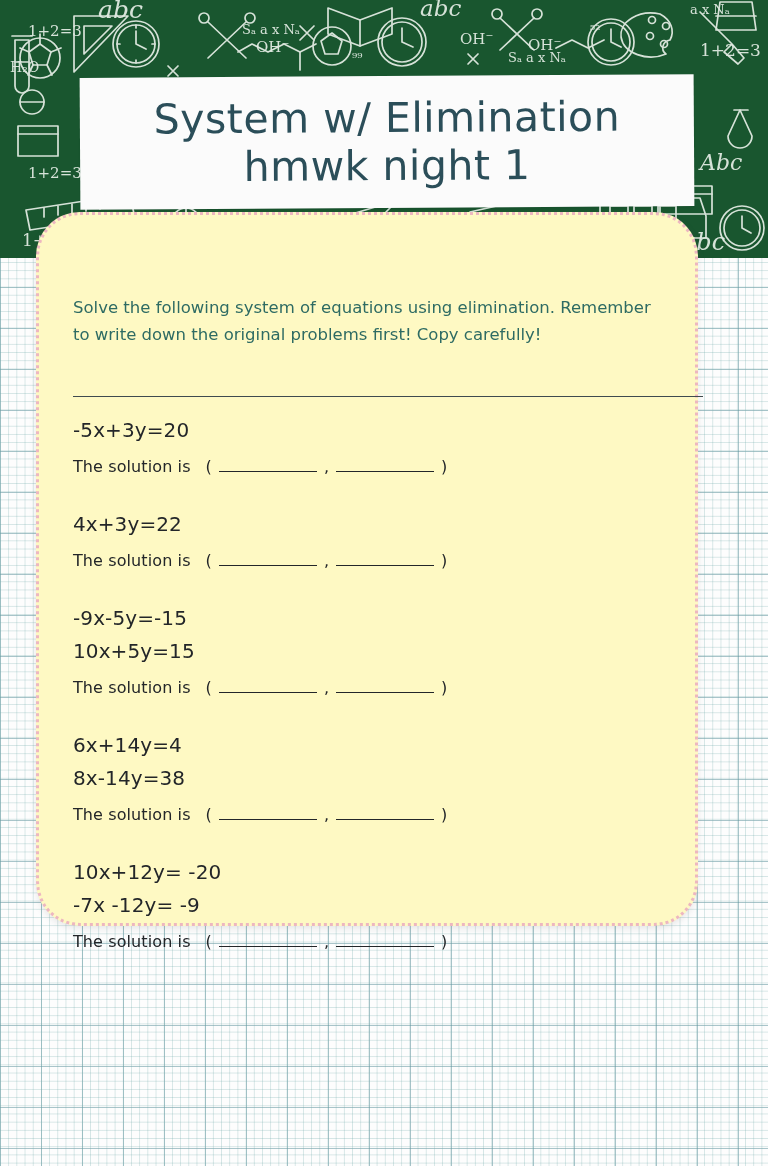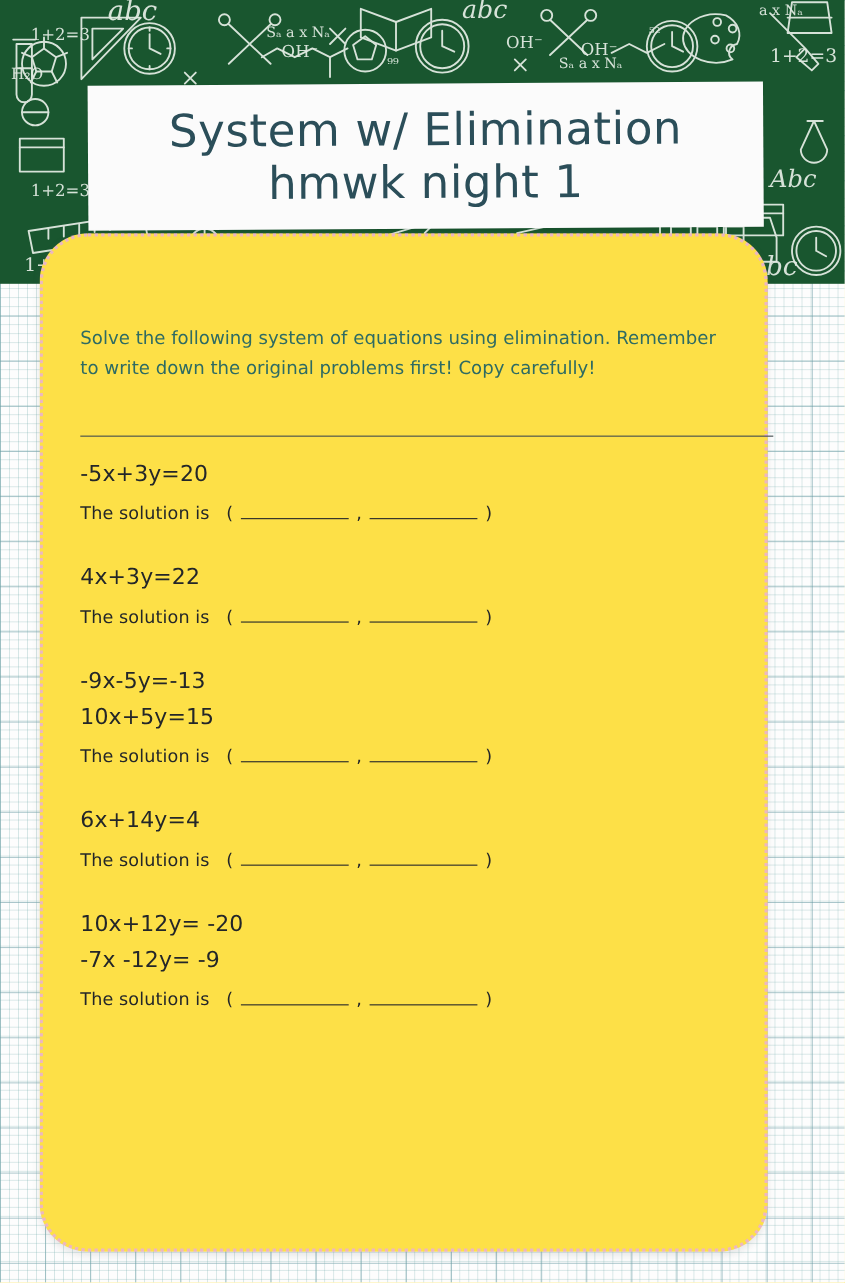"Solve the following system of" #worksheet-card { background: #fde047 -> #fef9c3; height: 926px -> 714px }
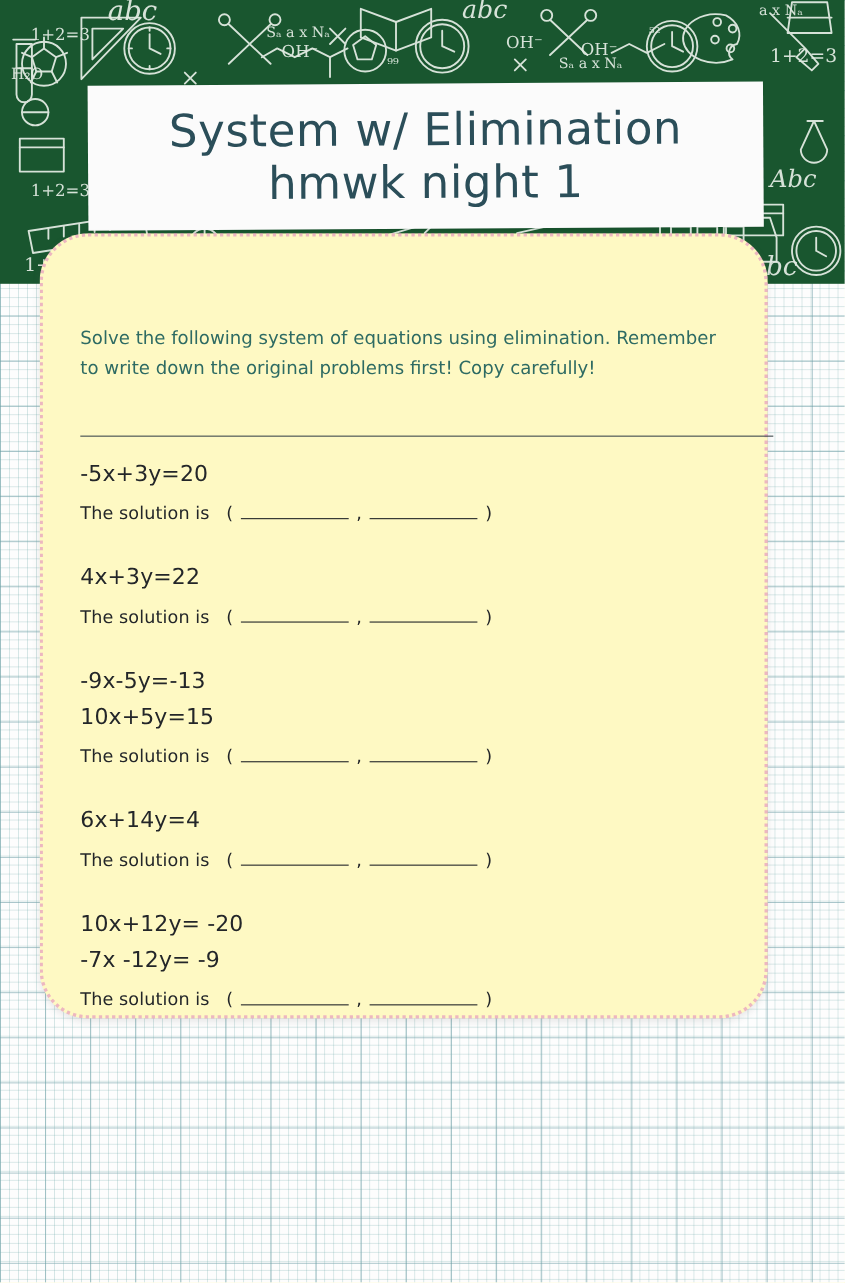"-9x-5y=-13" div.eq-line { text: -13 -> -15 }
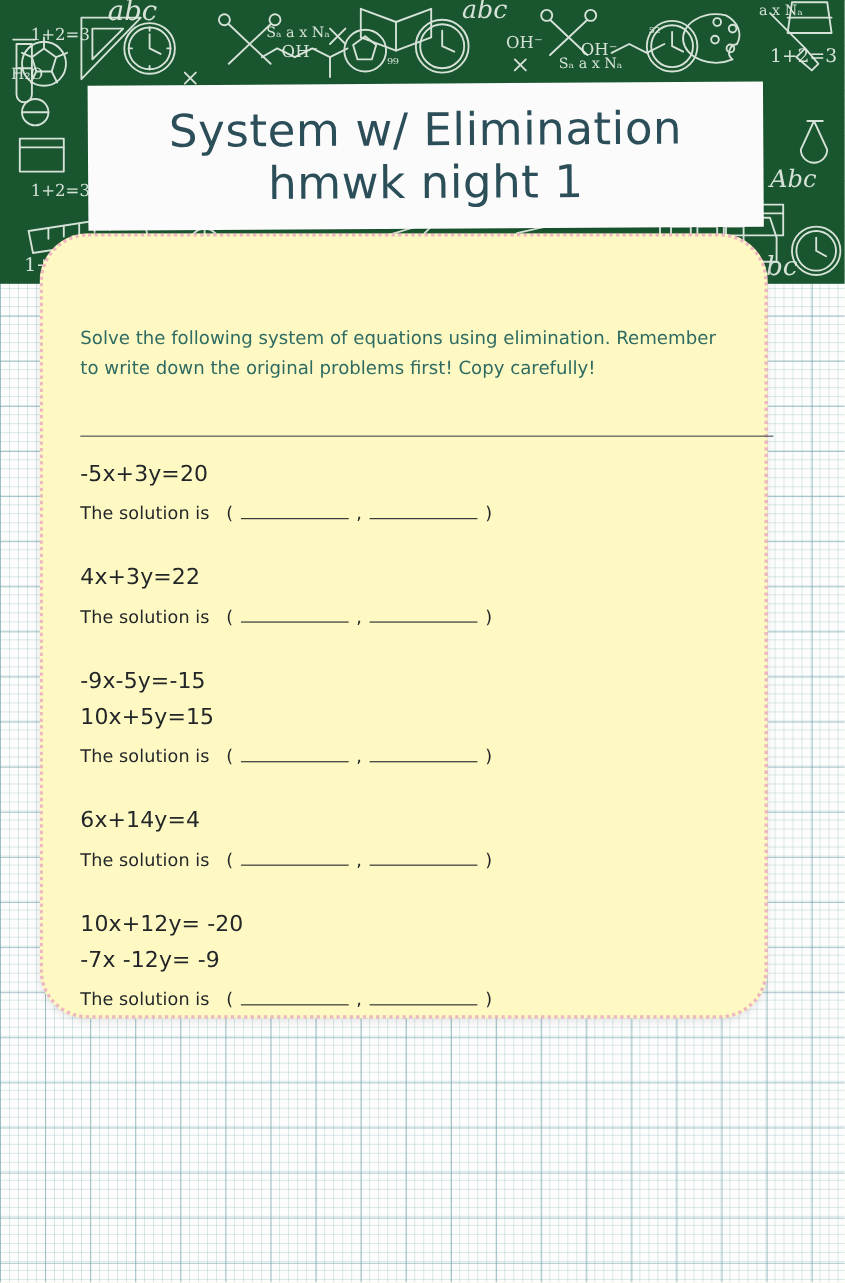"8x-14y=38" div.eq-line { html: none -> <div>8x-14y=38</div> }
